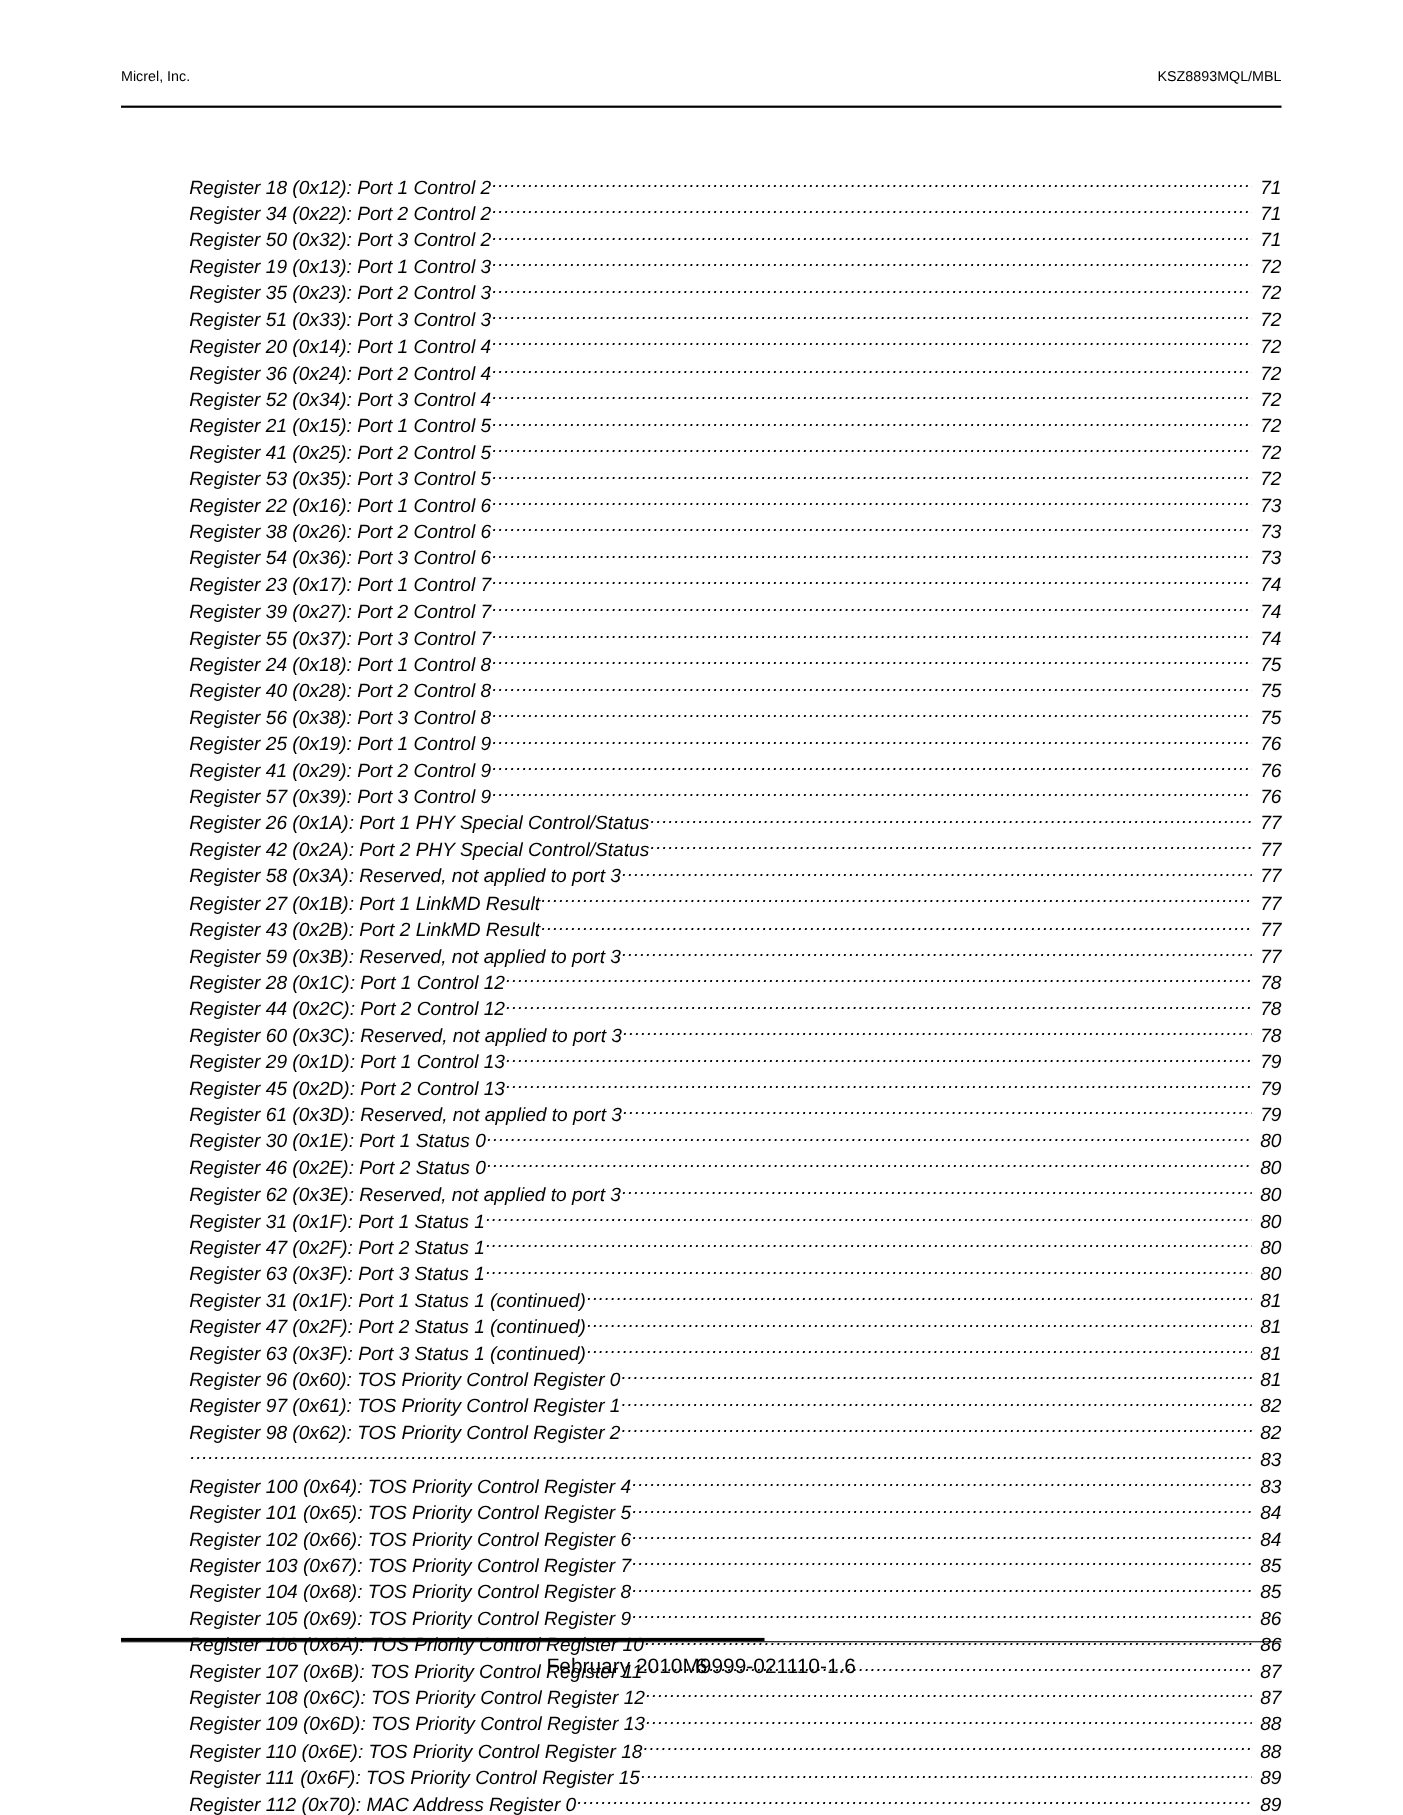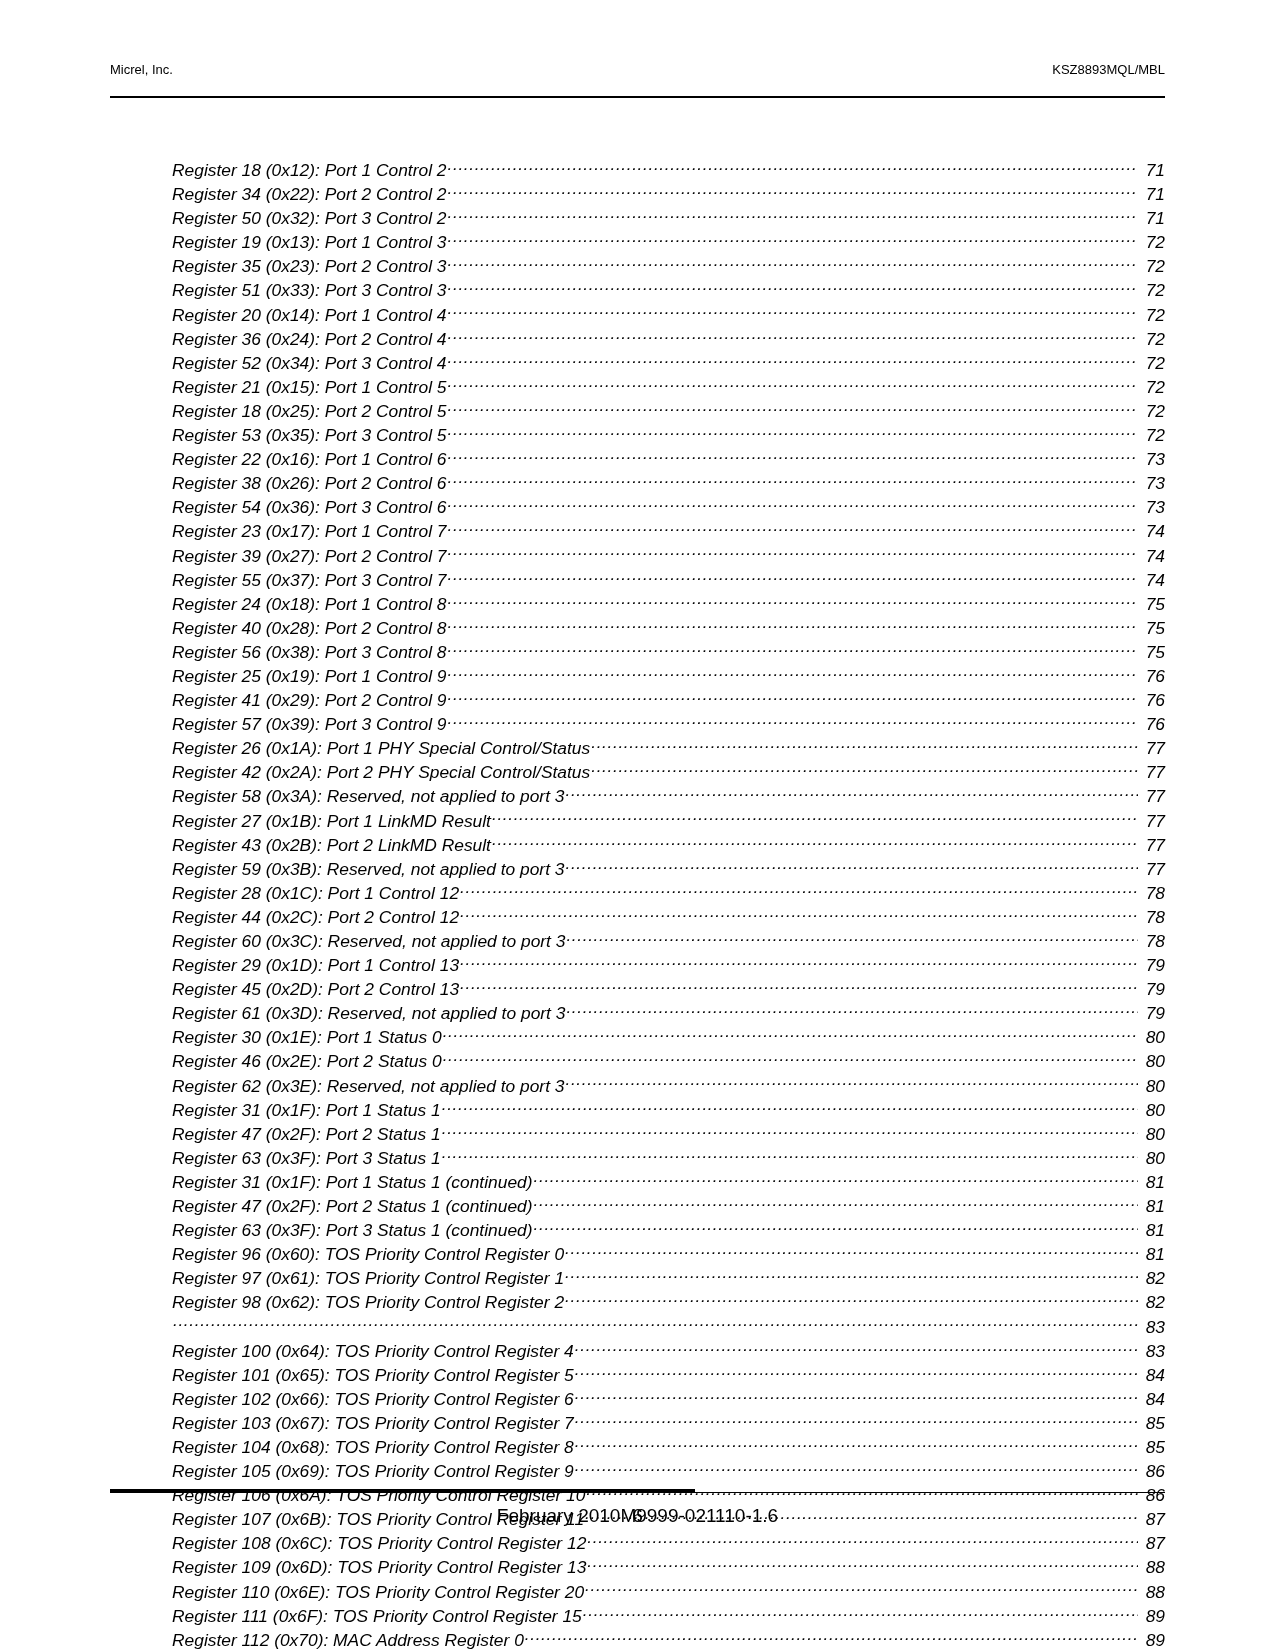"Register 18 (0x25): Port 2" span.toc-title { text: 18 -> 41 }
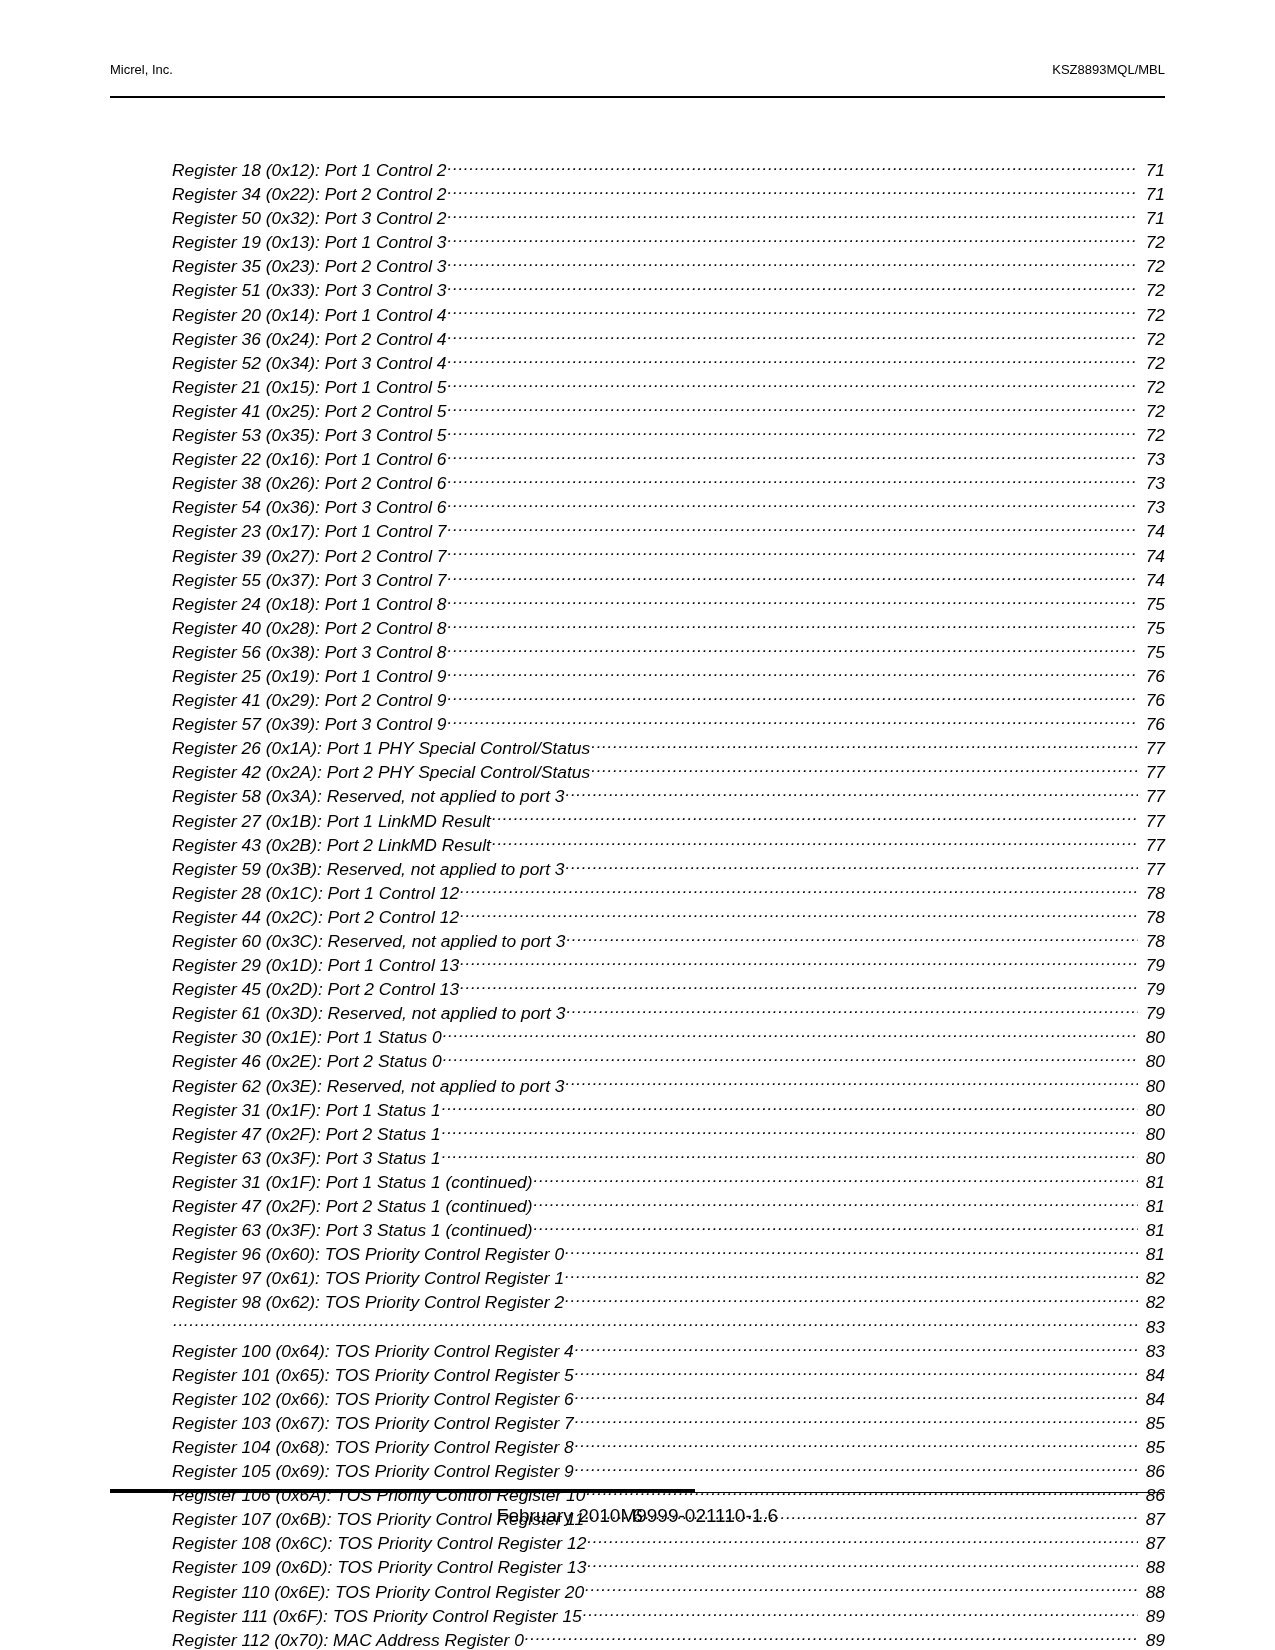"Register 110 (0x6E): TOS Priority" span.toc-title { text: 20 -> 18 }
